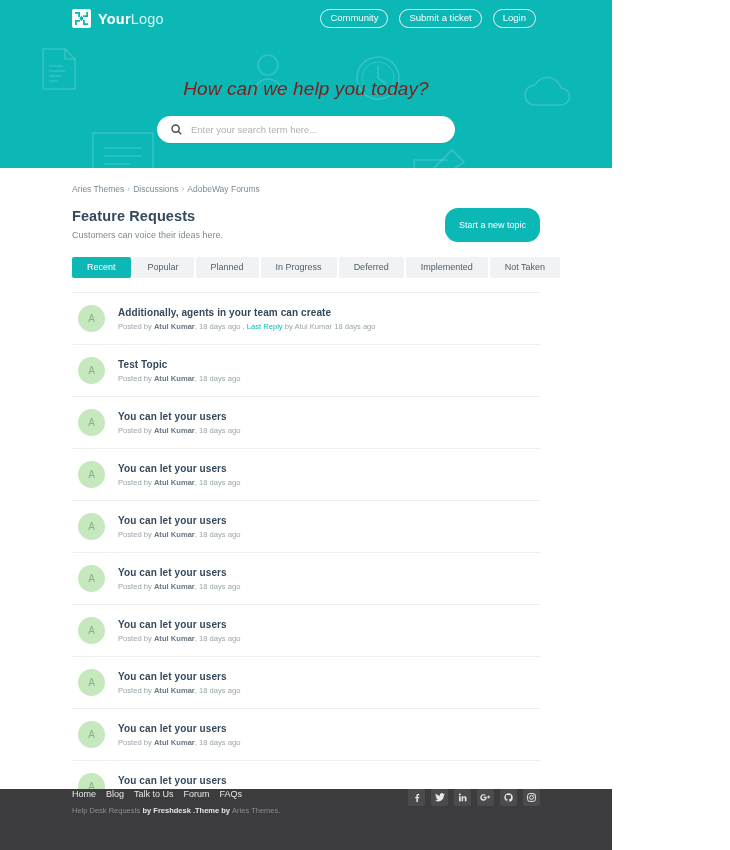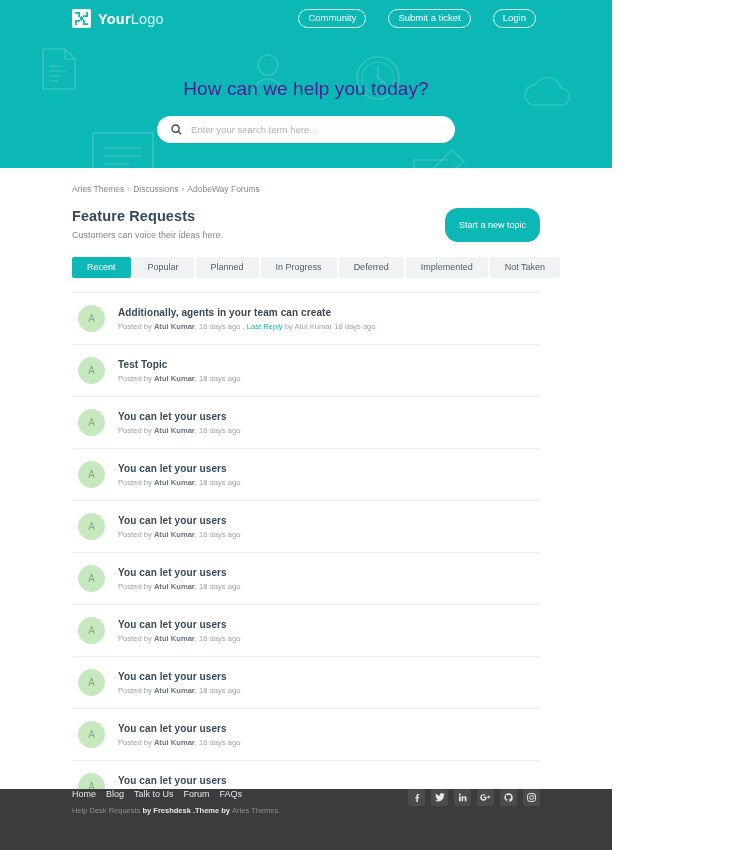"Community" .top-links { gap: 22px -> 11px }
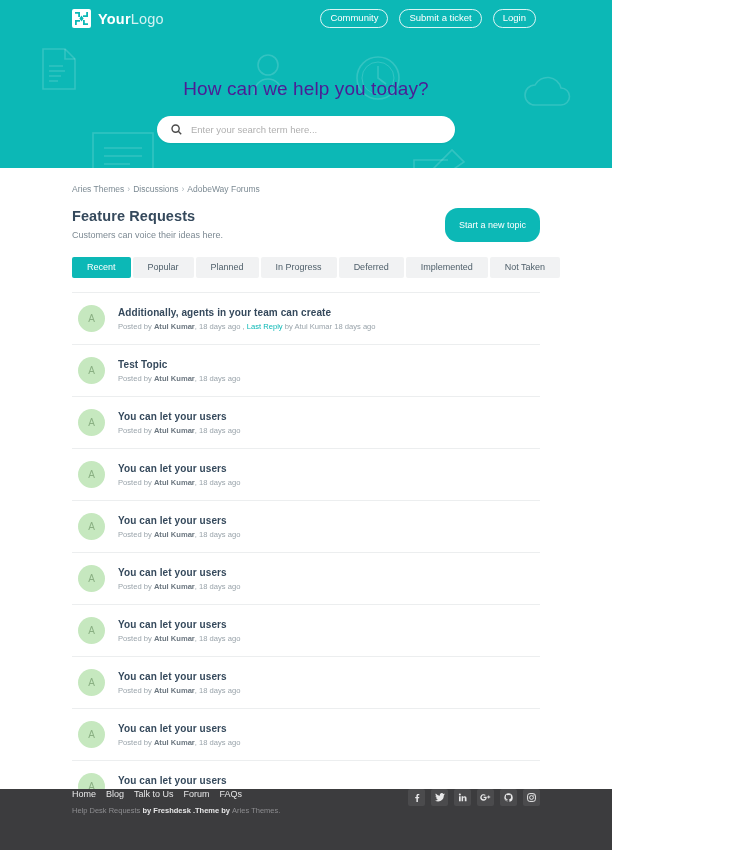"How can we help you" .hero-title { color: #4c1d95 -> #7f1d1d; font-style: none -> italic }
